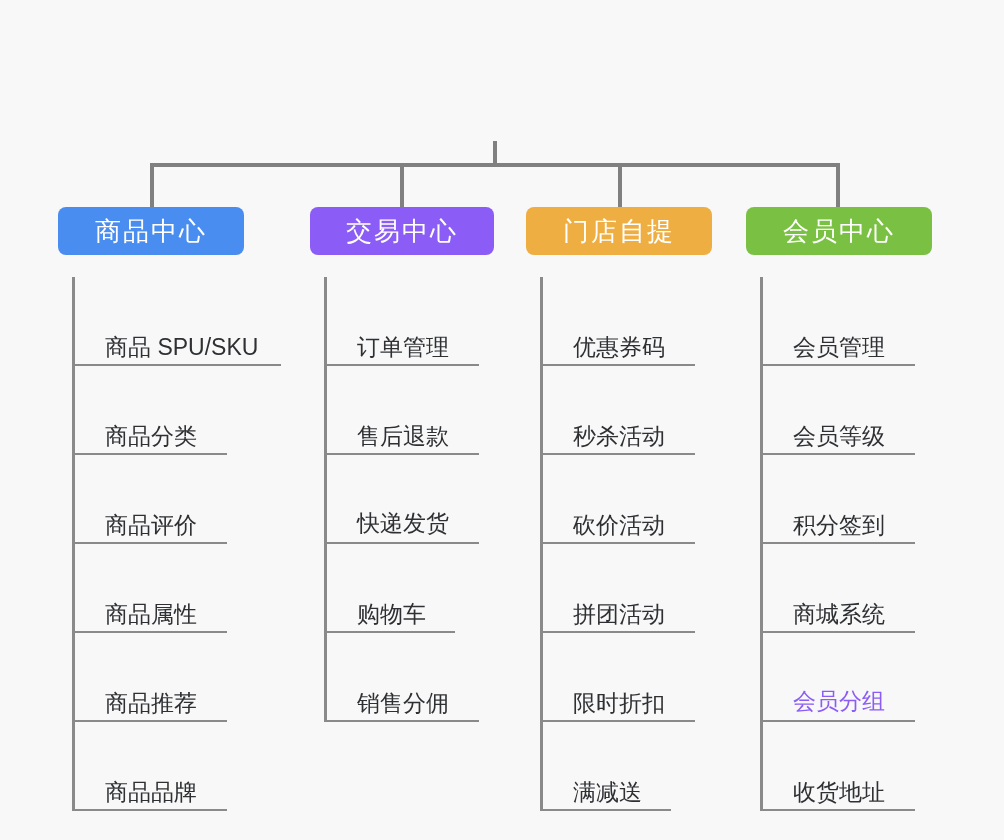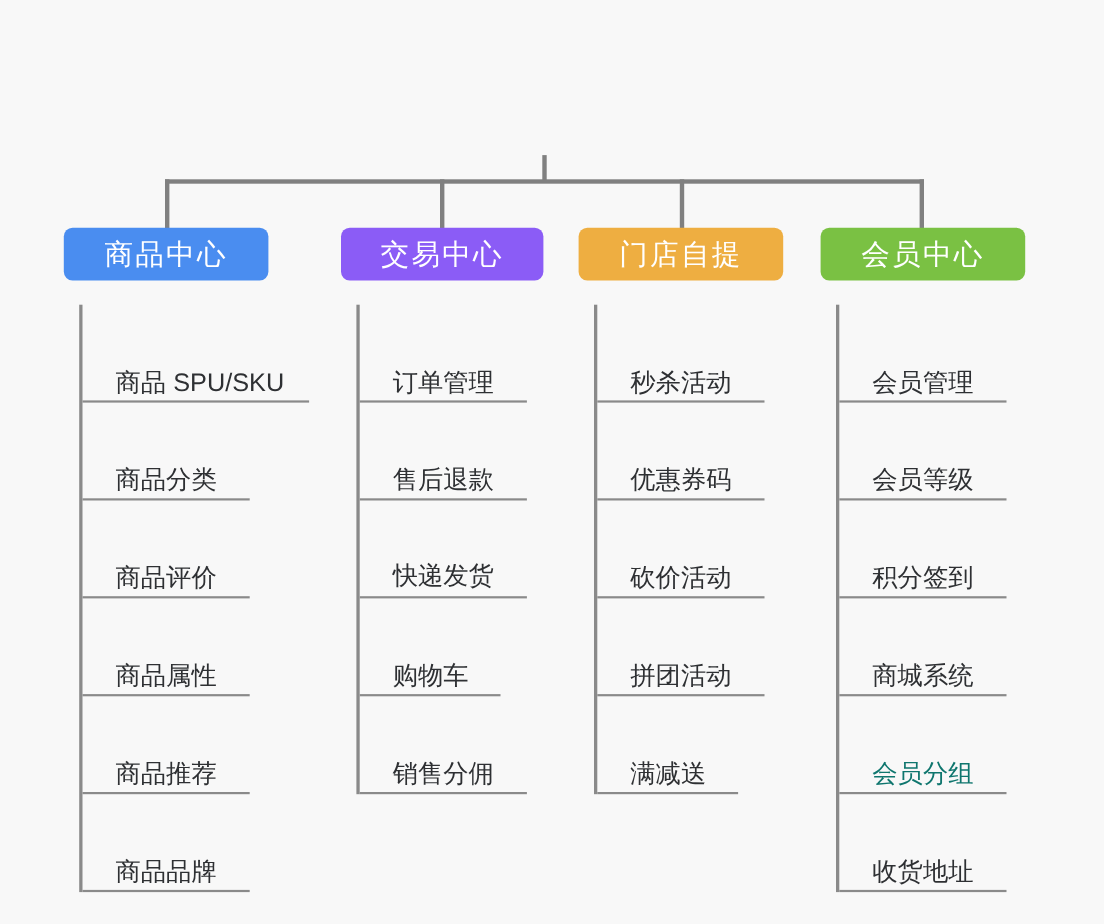"秒杀活动" div.leaf { order: before "优惠券码" -> after "优惠券码" }
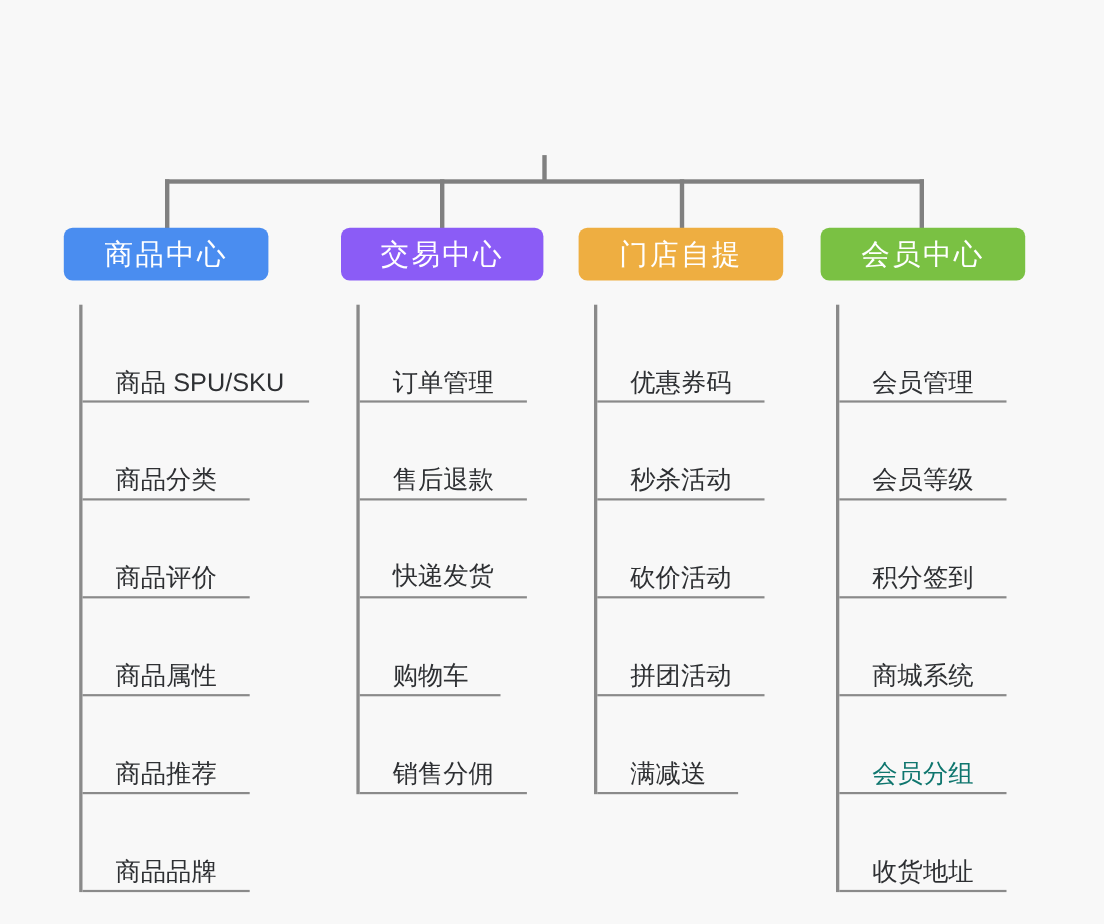"限时折扣" div.leaf { html: none -> <div> <span>限时折扣</span> <span></span> </div> }
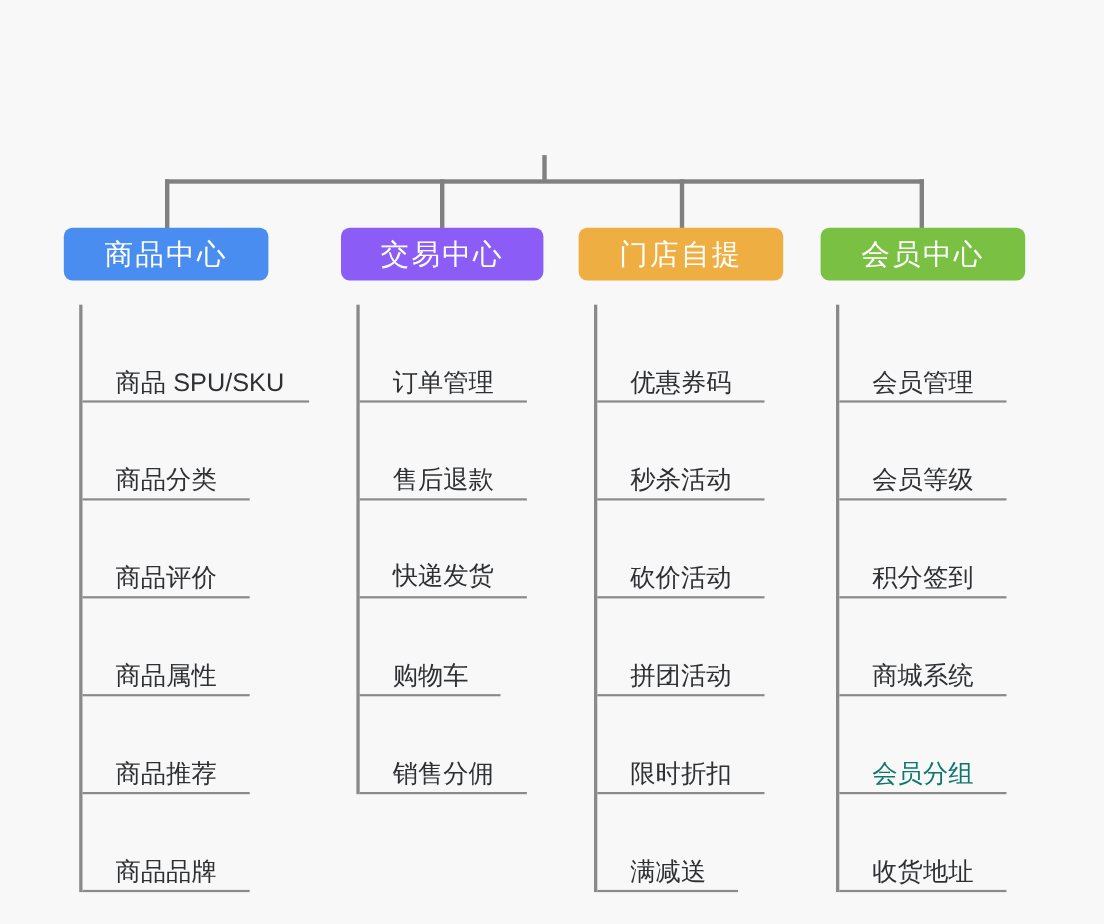"会员分组" span.leaf-label { color: #0f766e -> #8b5cf6; font-family: none -> Liberation Mono, monospace }
